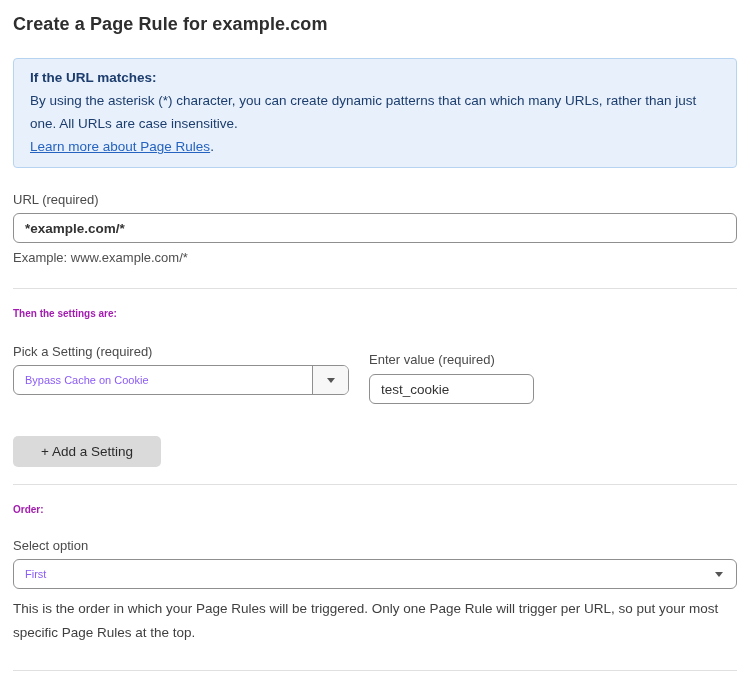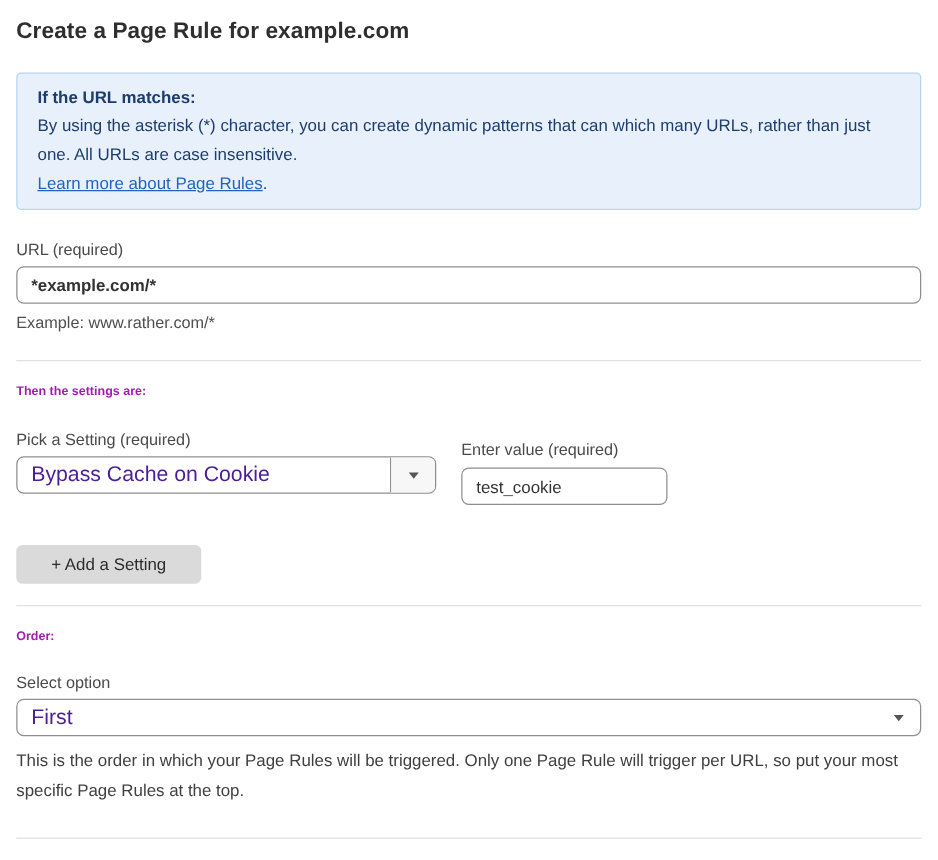"Example: www.rather.com/*" div.helper-text { text: www.rather.com/ -> www.example.com/ }
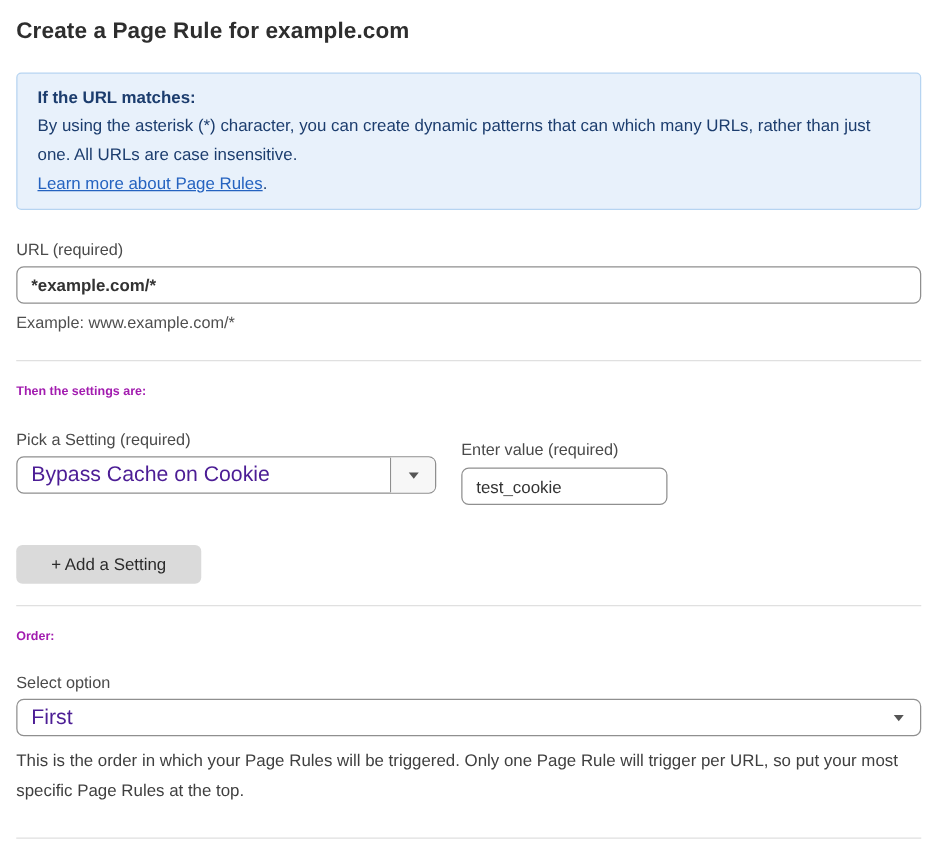"Bypass Cache on Cookie" .select-text { color: #4c1d95 -> #8b5cf6; font-size: 17px -> 11px }
